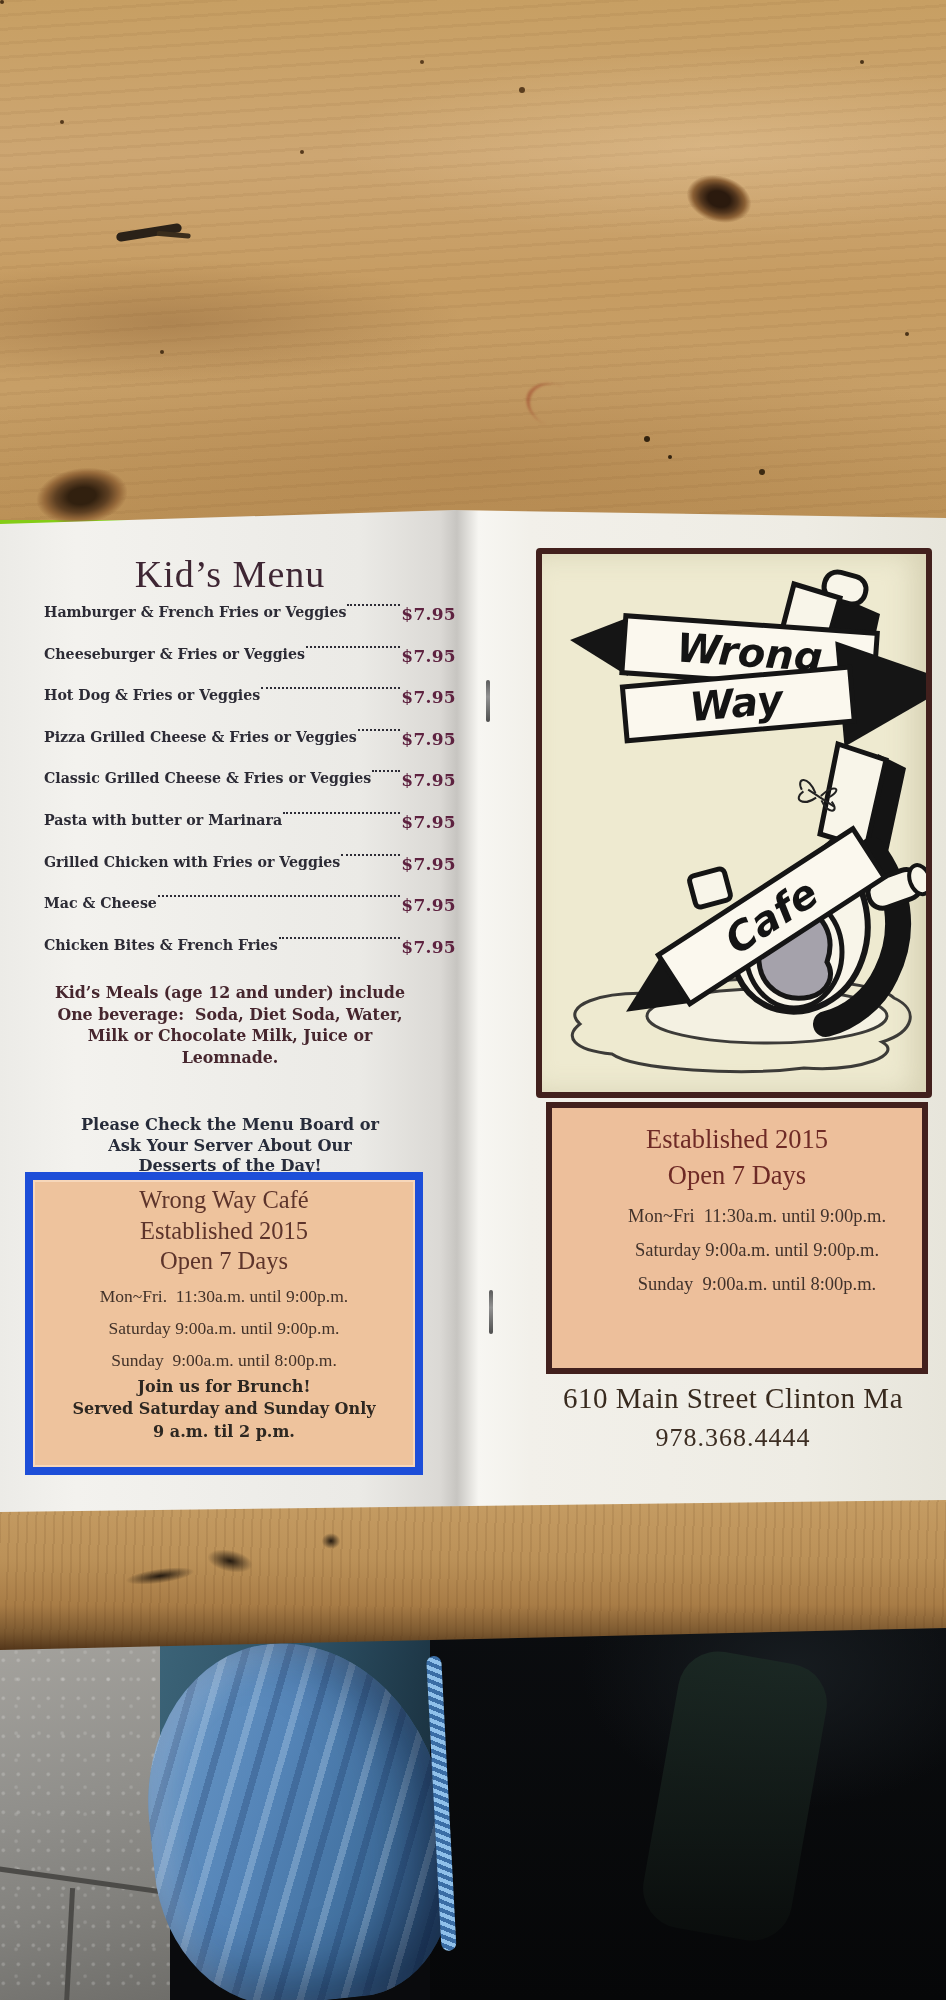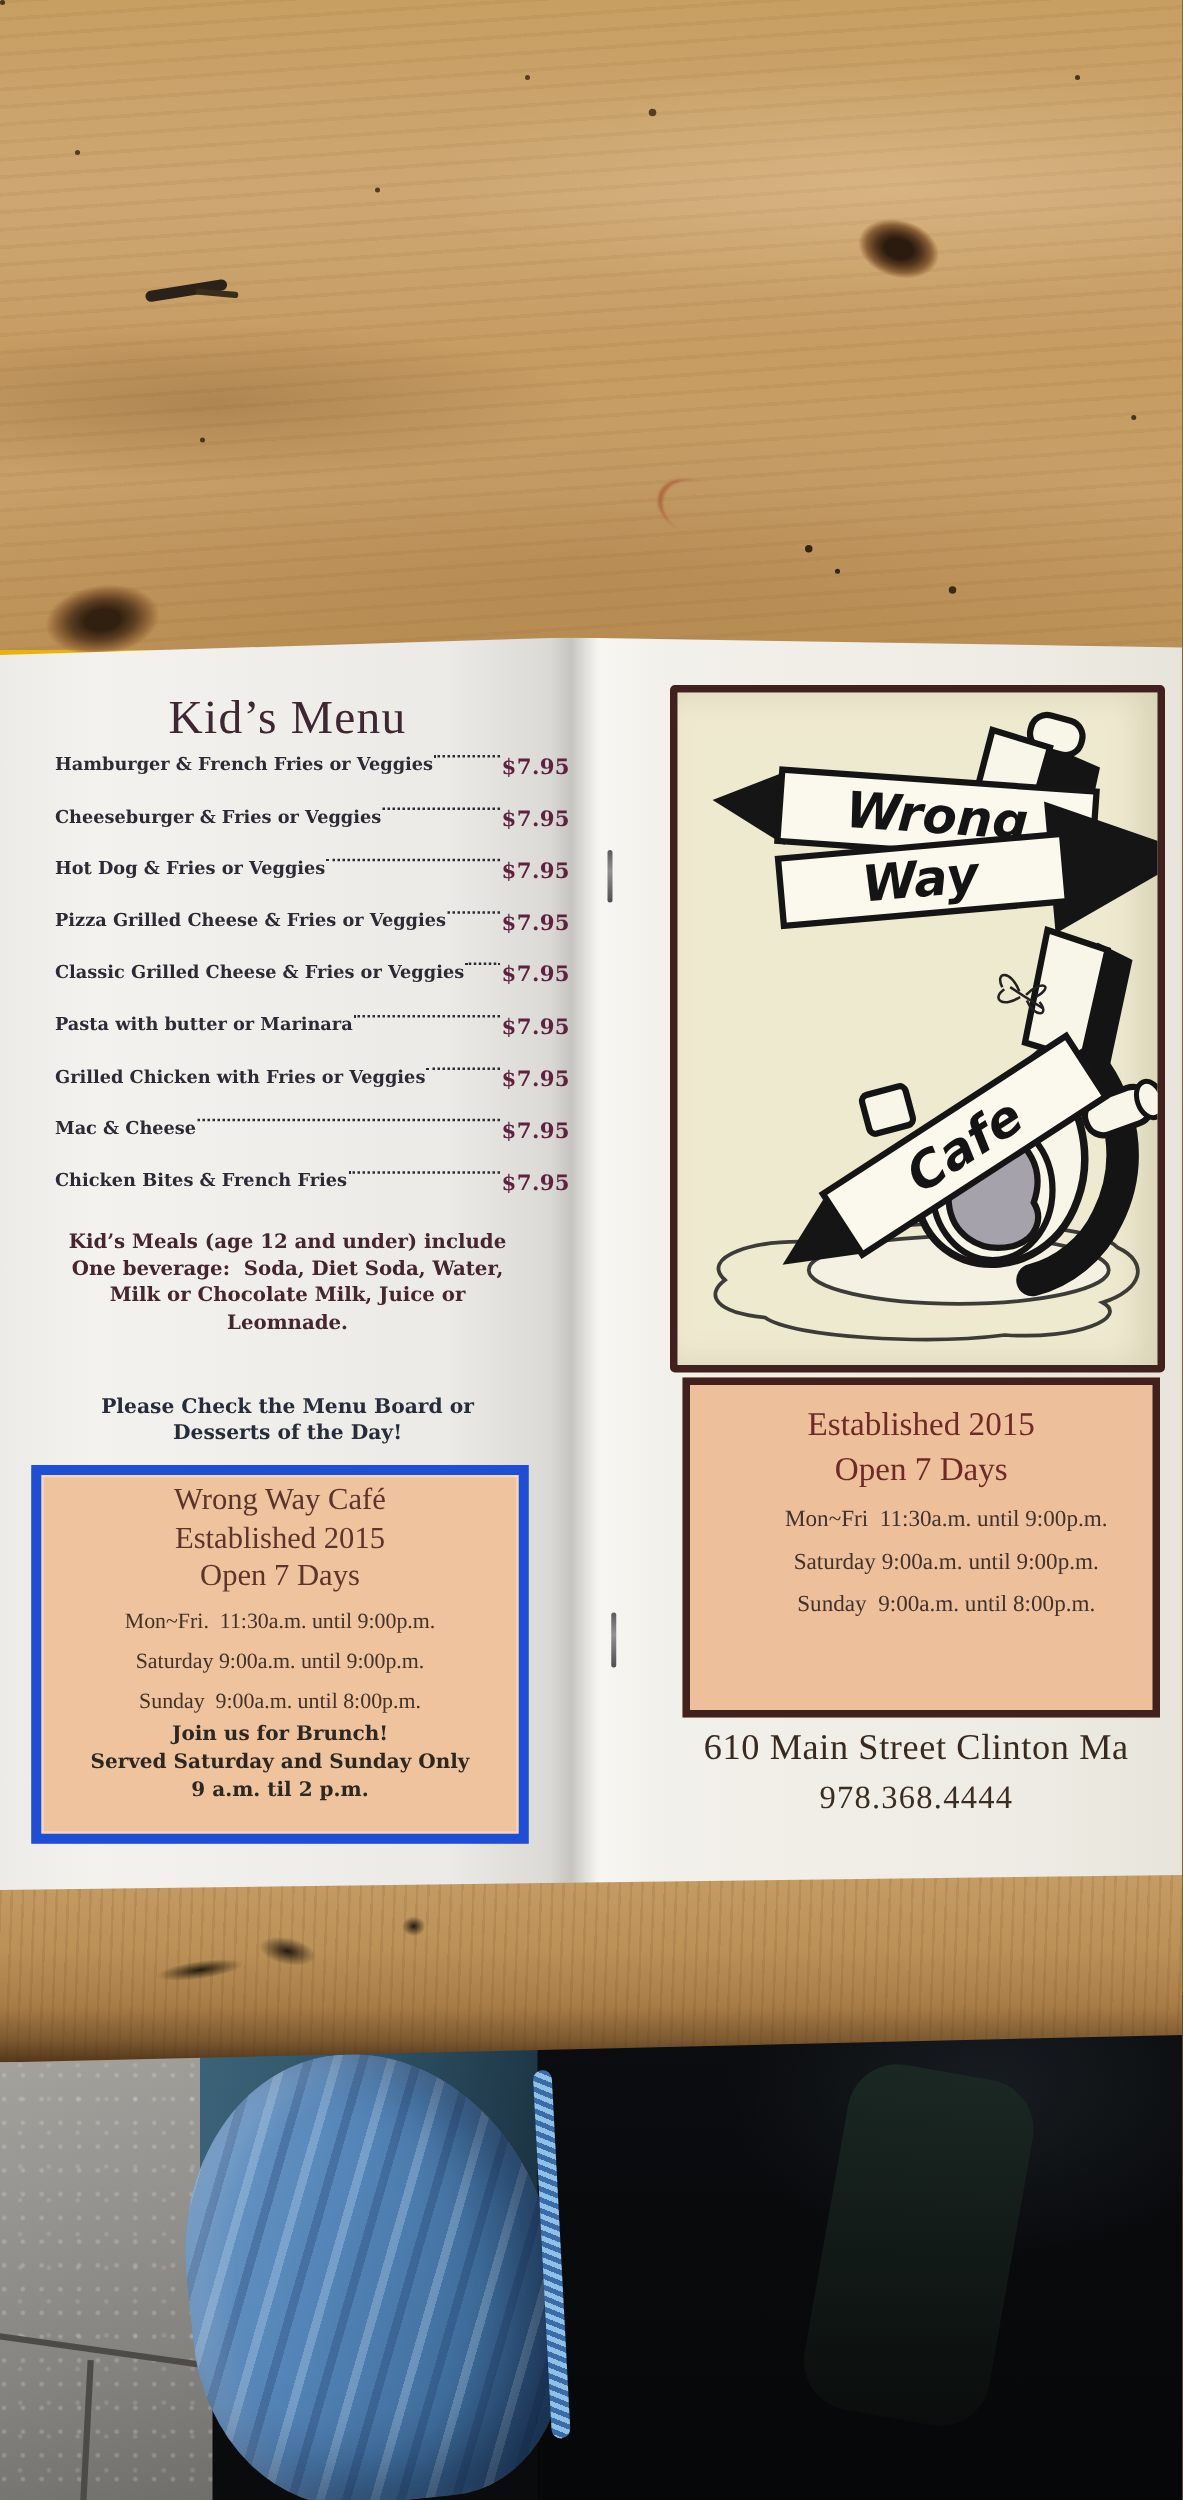"Kid’s Menu" #scene { background: #eab308 -> #84cc16 }
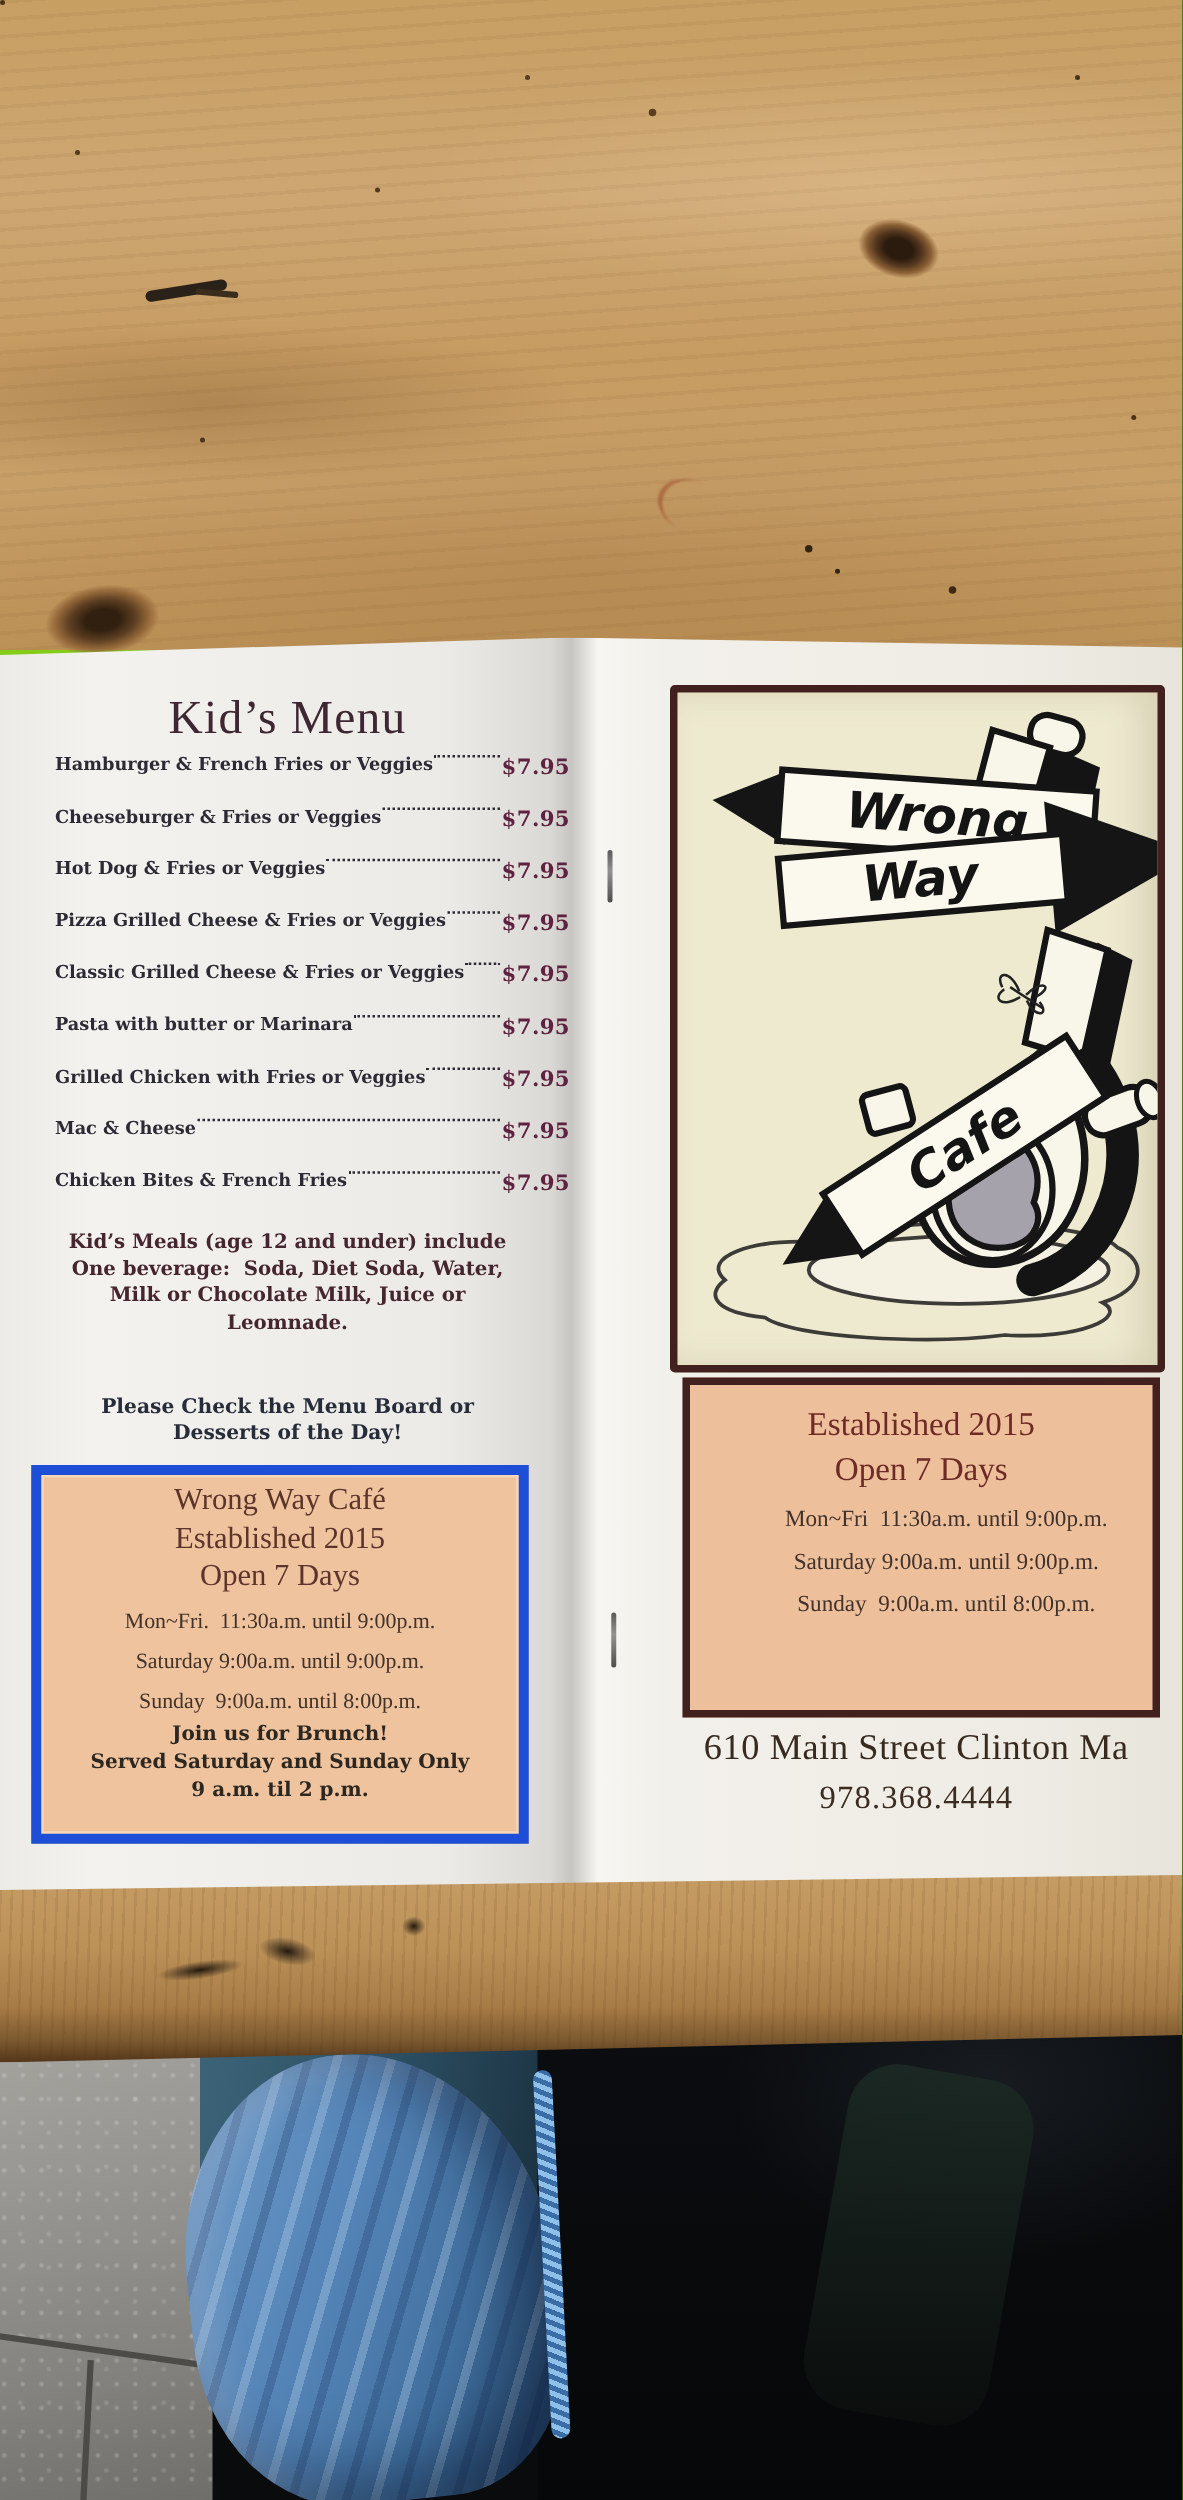"Ask Your Server About Our" div { html: none -> <div>Ask Your Server About Our</div> }
